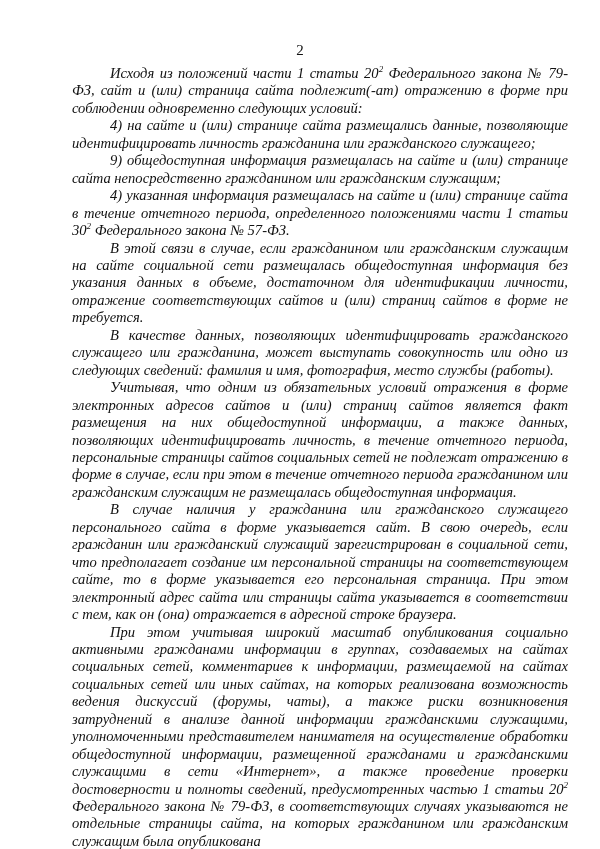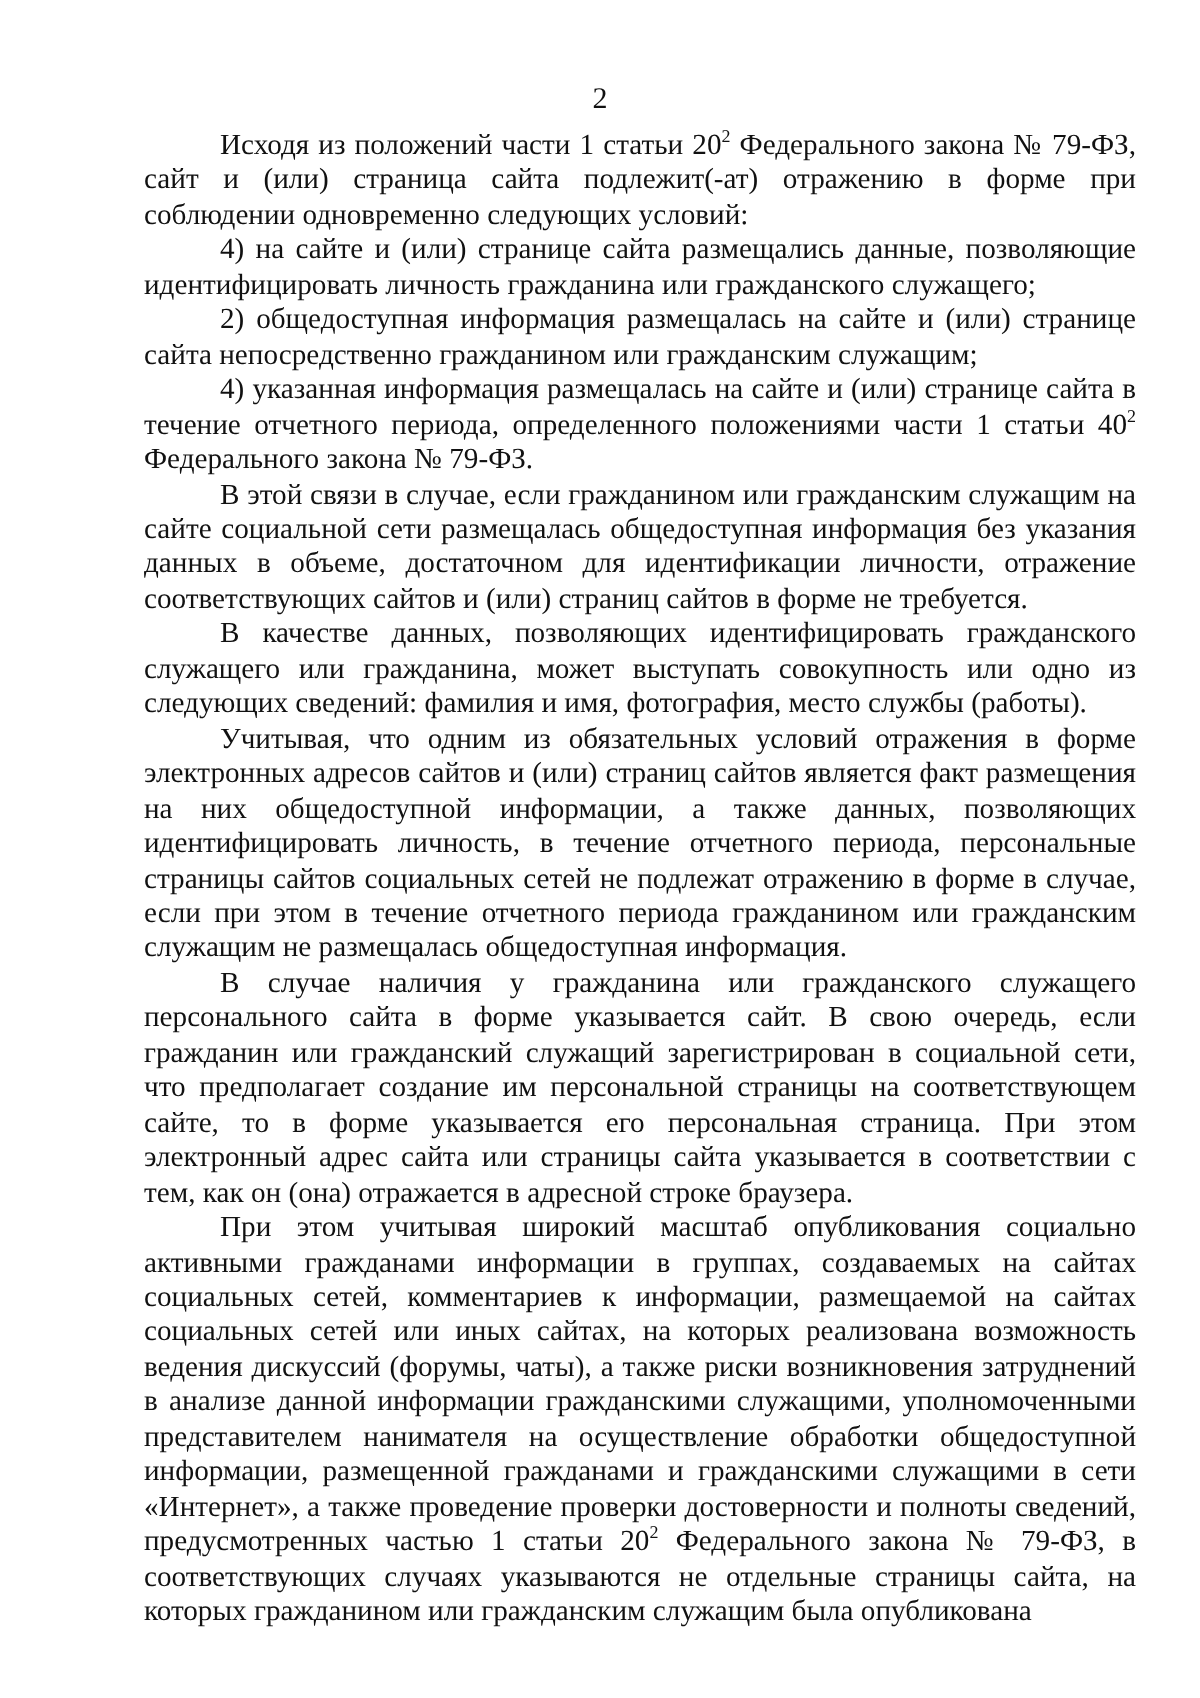"Исходя из положений части 1" .body-text { font-style: none -> italic }
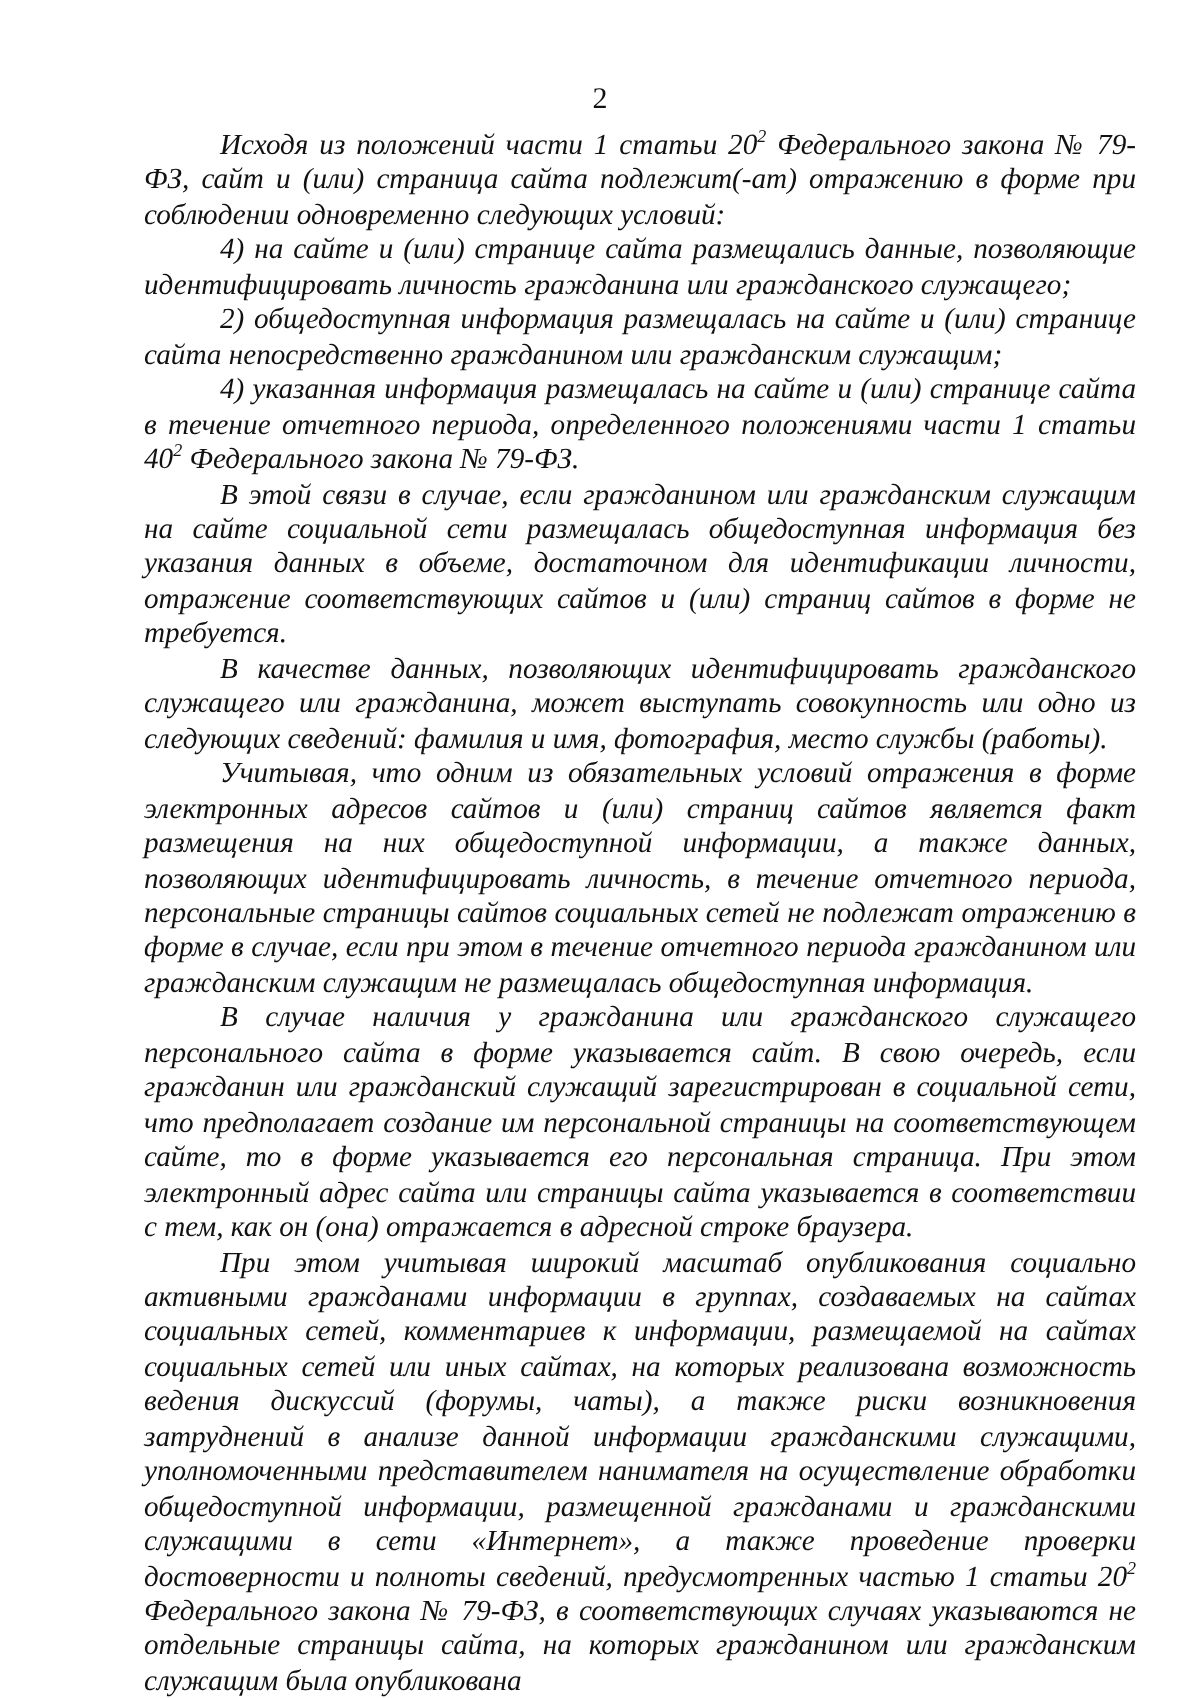"2) общедоступная информация размещалась" p { text: 2 -> 9 }
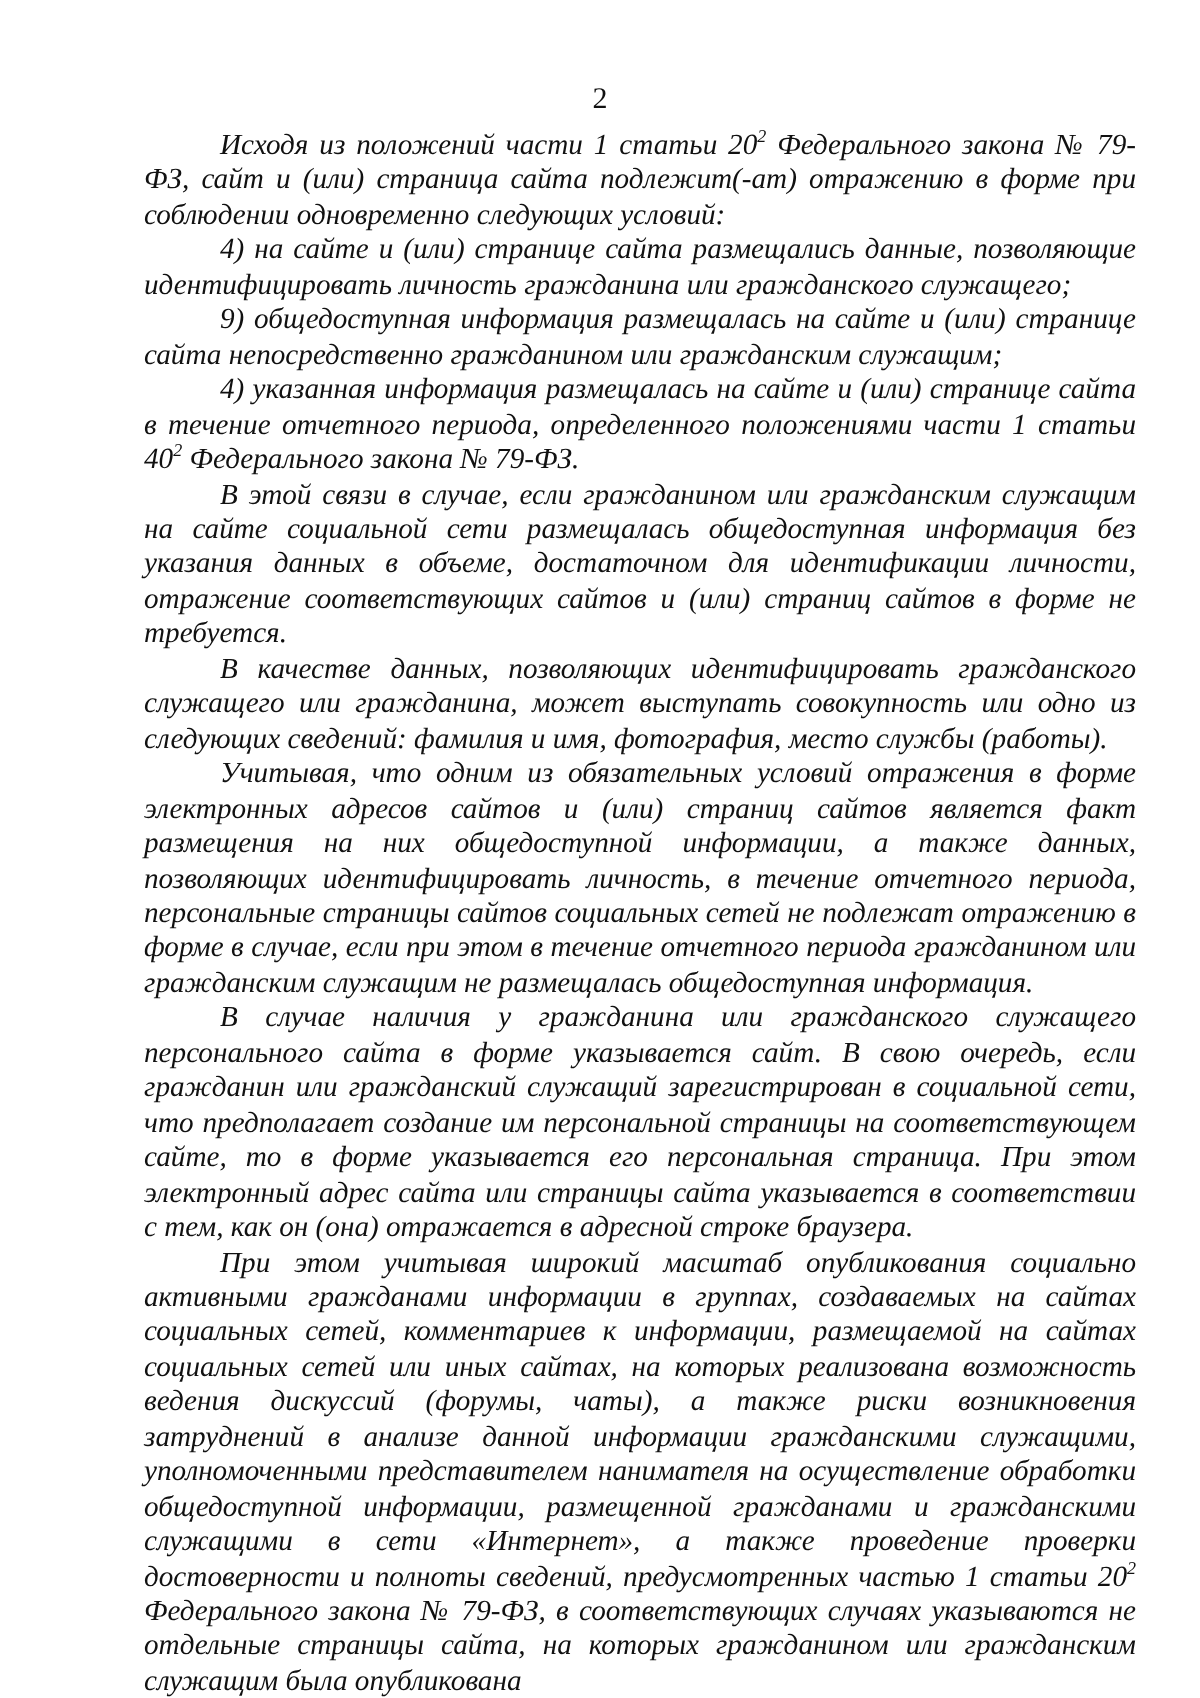"4) указанная информация размещалась на" span { text: 40 -> 30 }
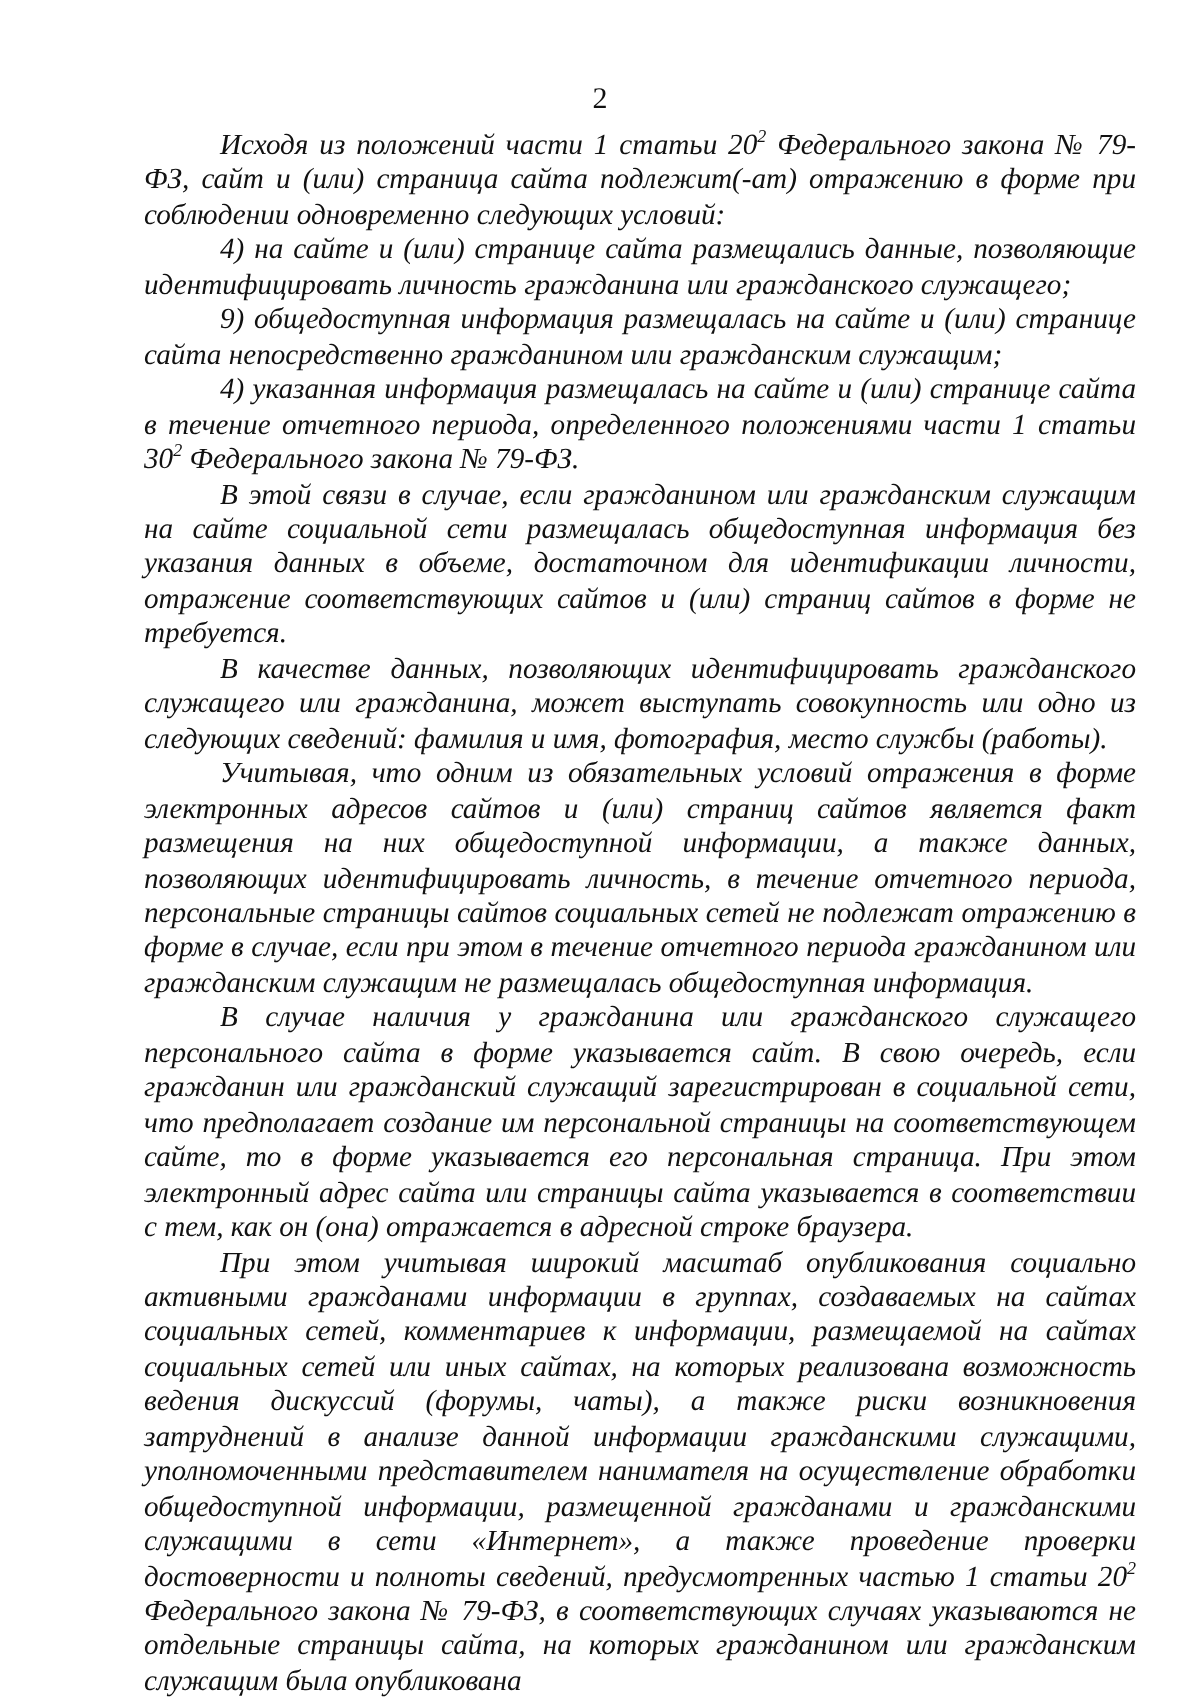"Федерального закона № 79-ФЗ." span { text: 79-ФЗ -> 57-ФЗ }
